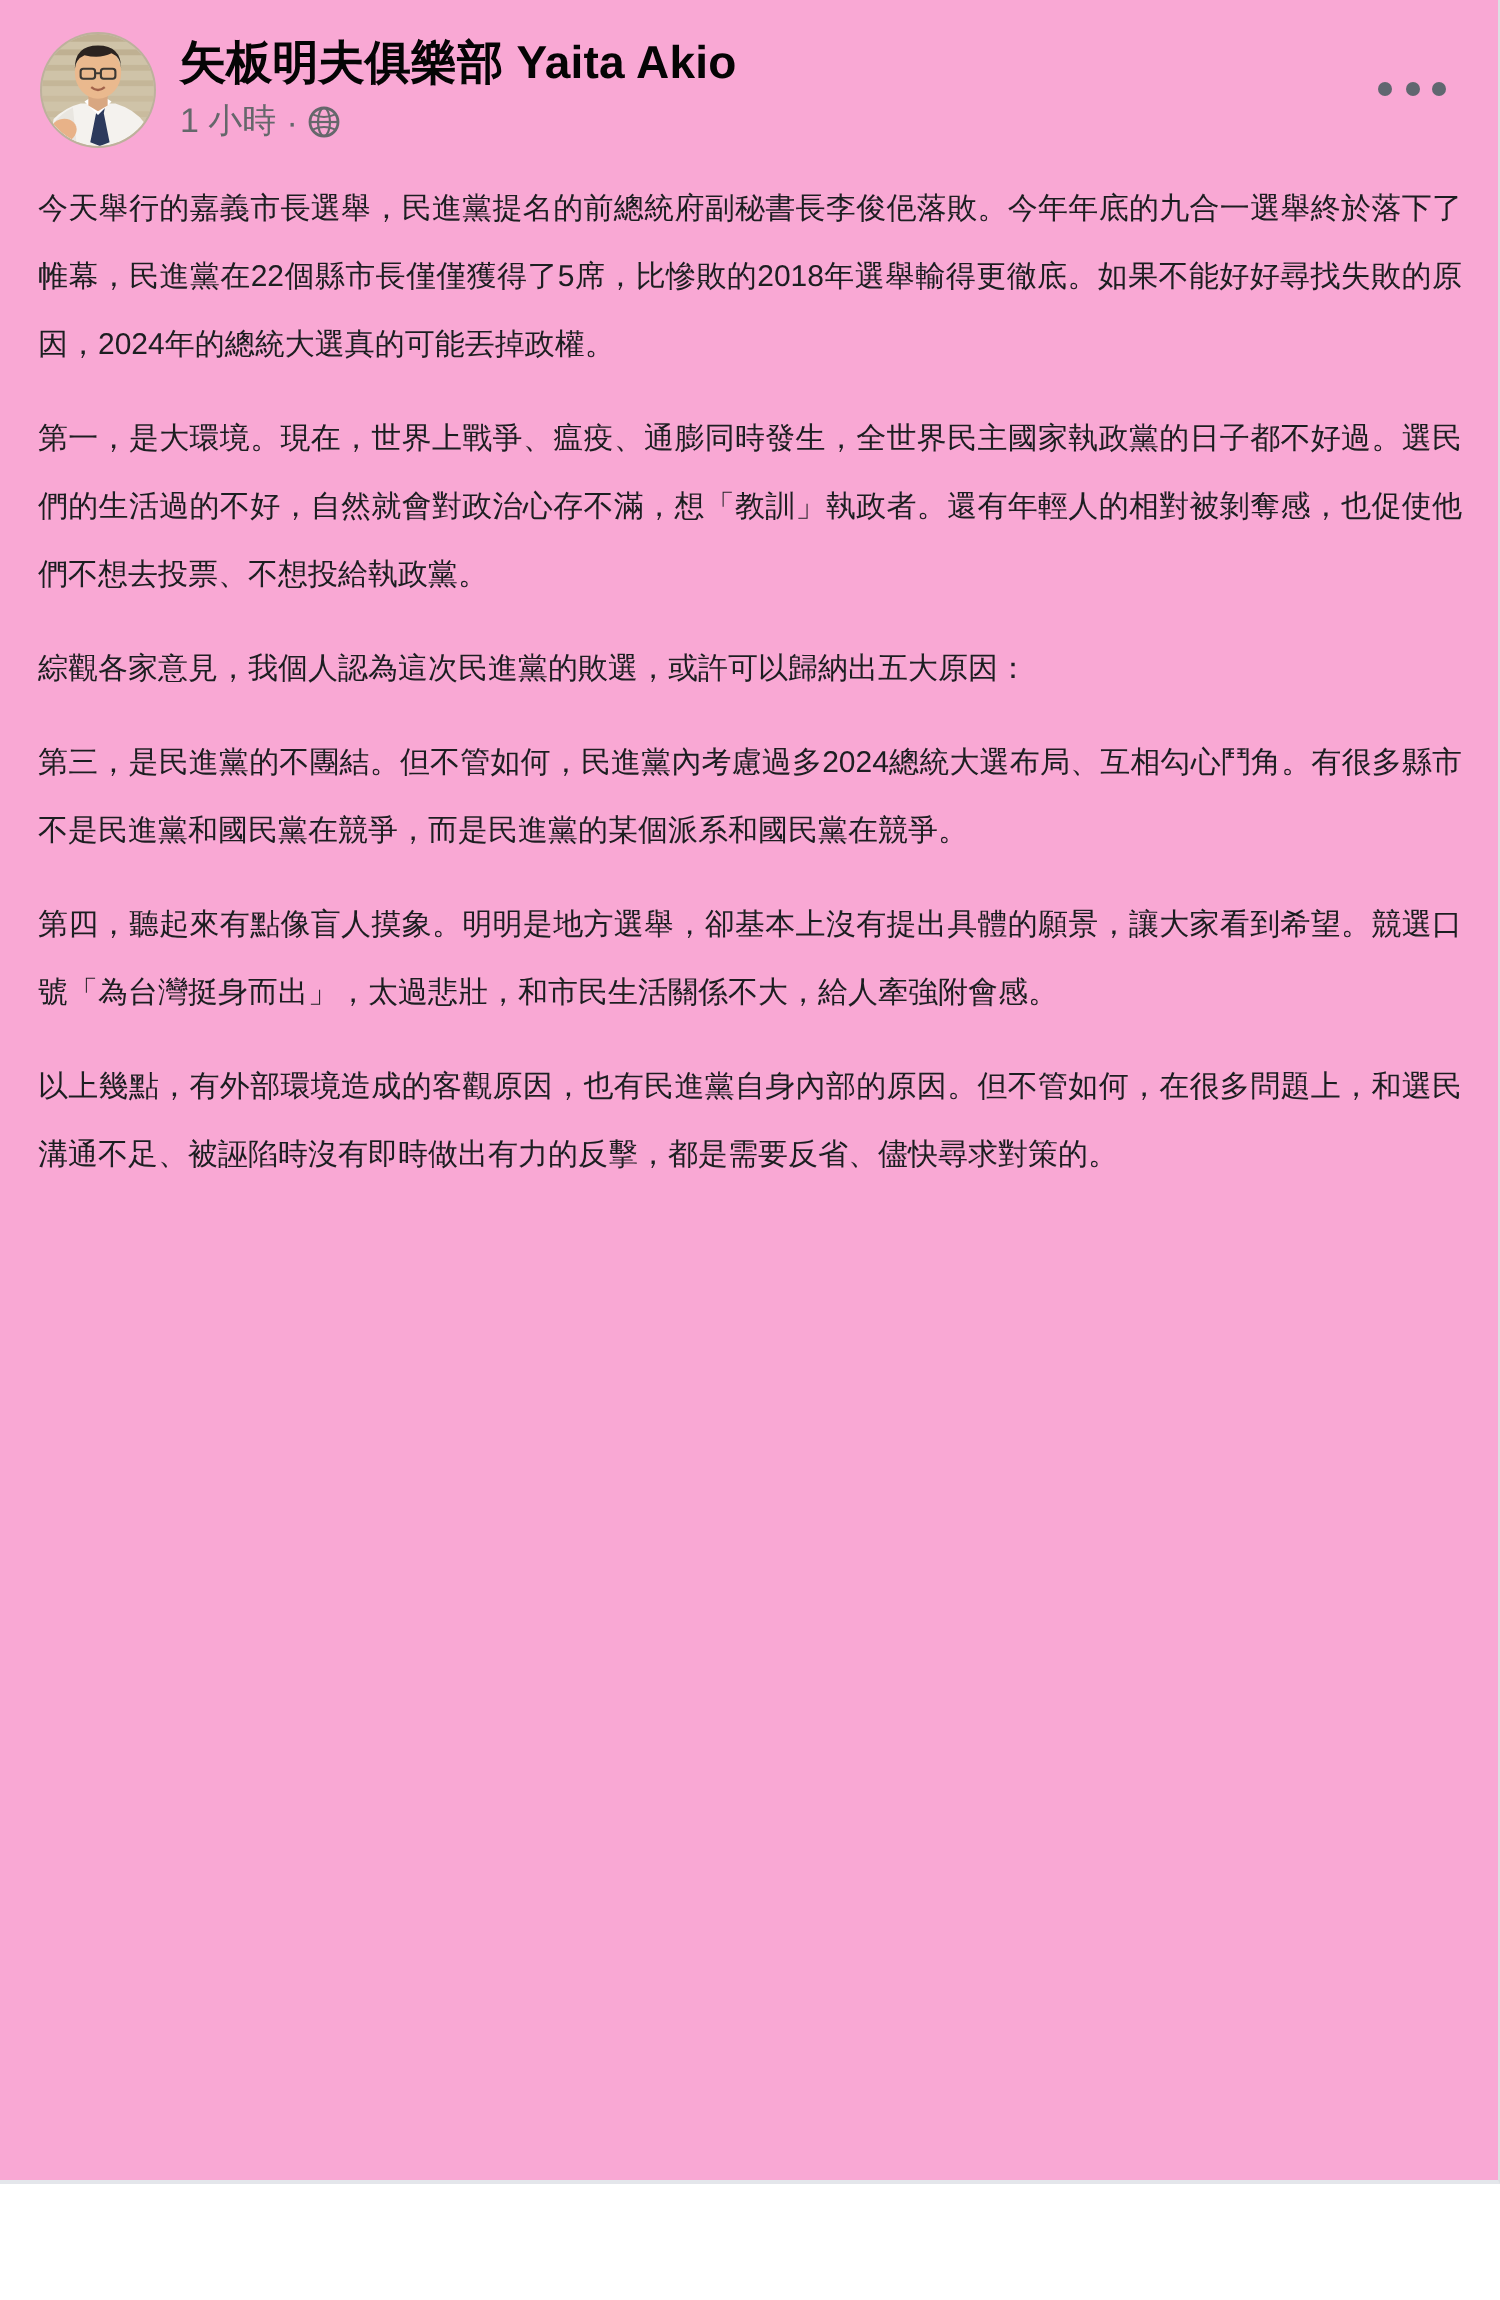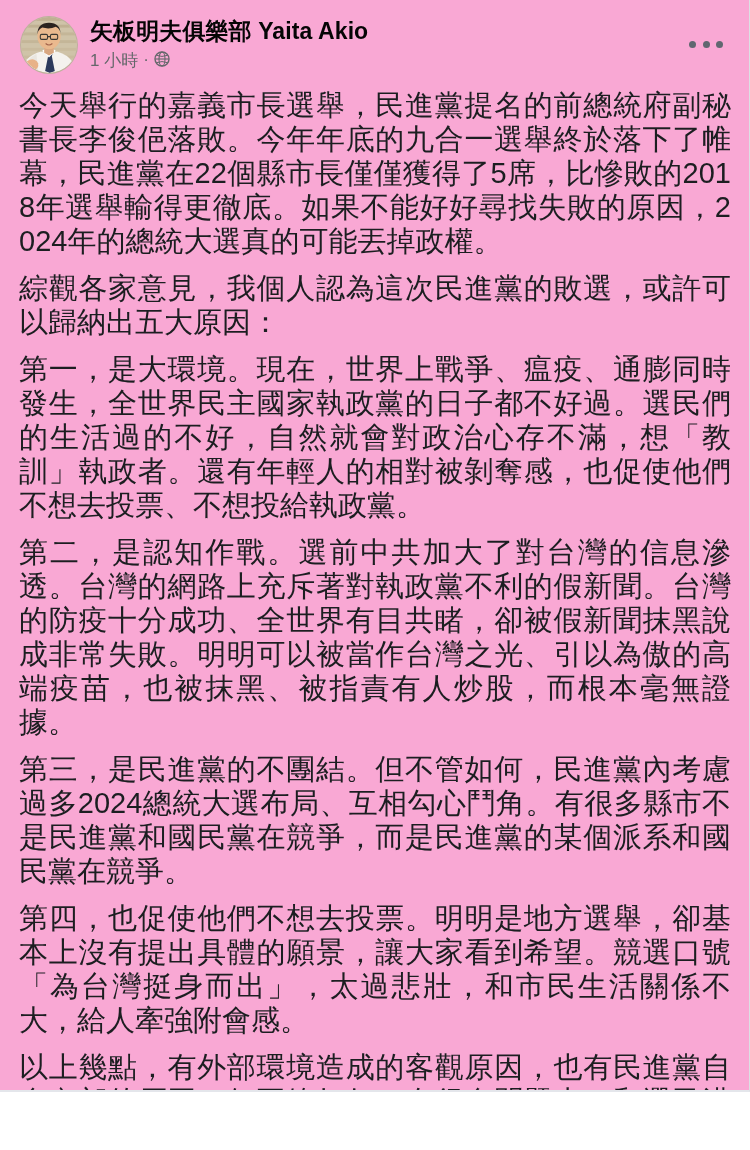"1 小時" .meta-row { align-items: none -> center }
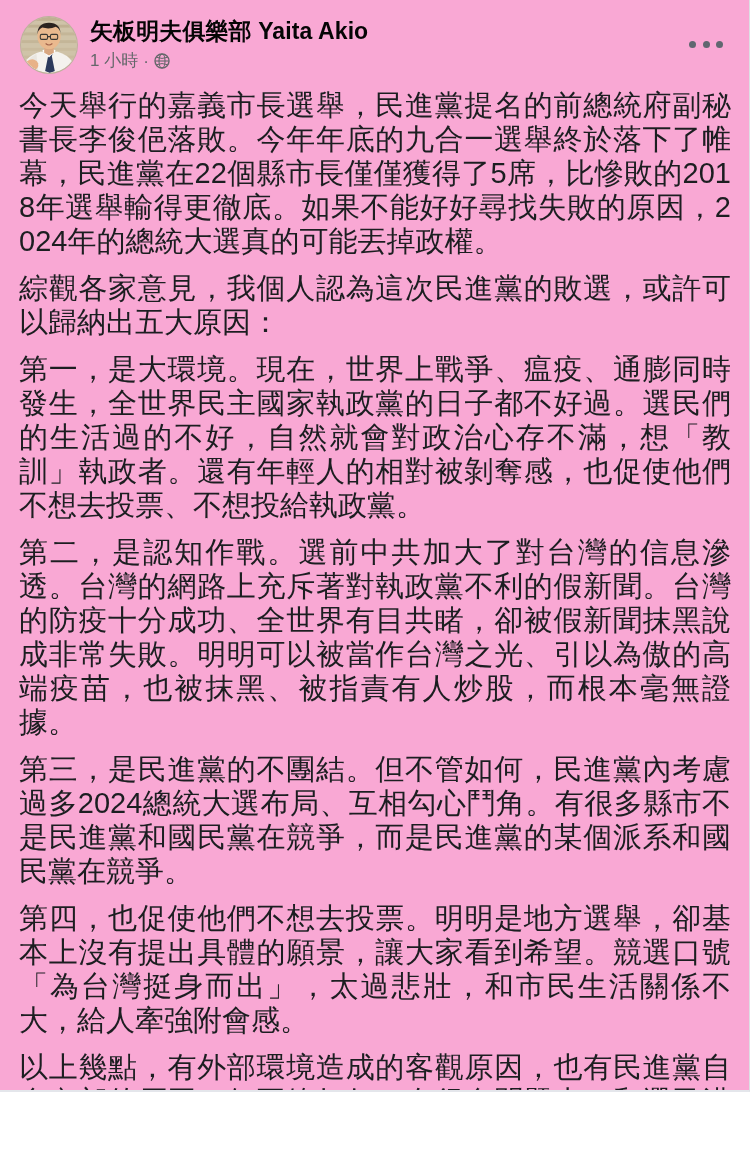"今天舉行的嘉義市長選舉，民進黨提名的前總統府副秘書長李俊俋落敗。今年年底的九合一" .para { font-size: 29px -> 15px }
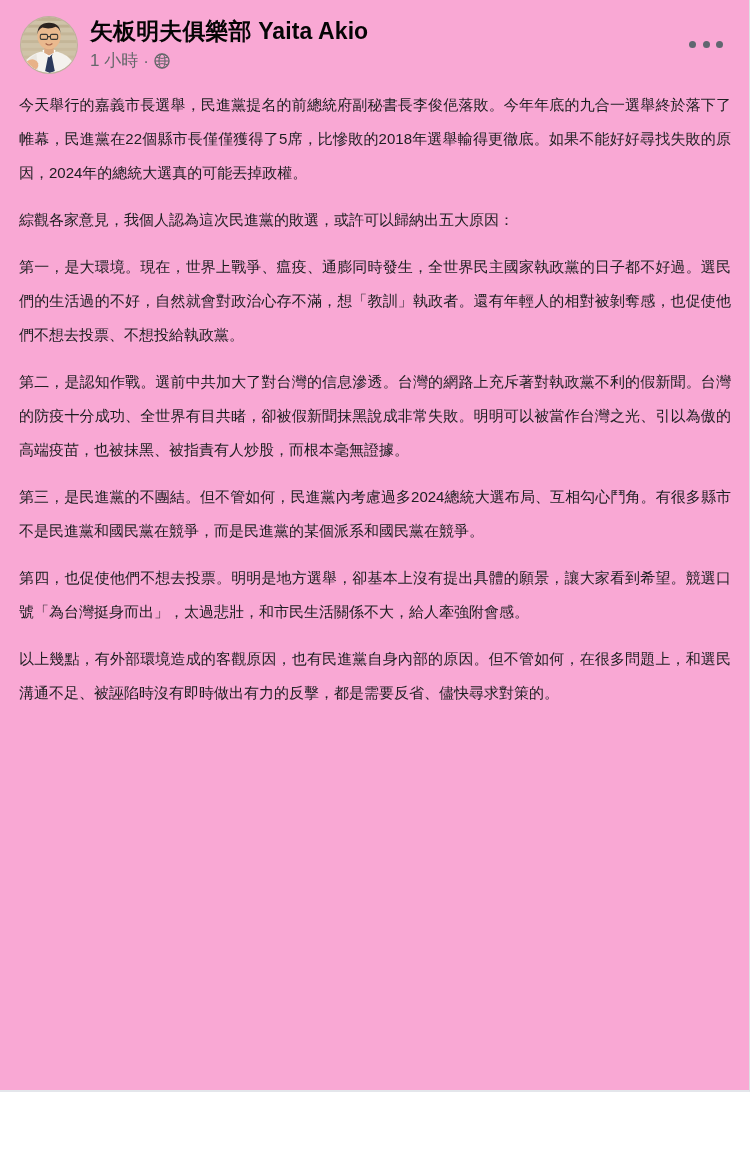"綜觀各家意見，我個人認為這次民進黨的敗選，或許可以歸納出五大原因：" p.para { order: before "第一，是大環境。現在，世界上戰爭、瘟疫、通膨同時發生，全世界民主國家執政黨的日子" -> after "第一，是大環境。現在，世界上戰爭、瘟疫、通膨同時發生，全世界民主國家執政黨的日子" }
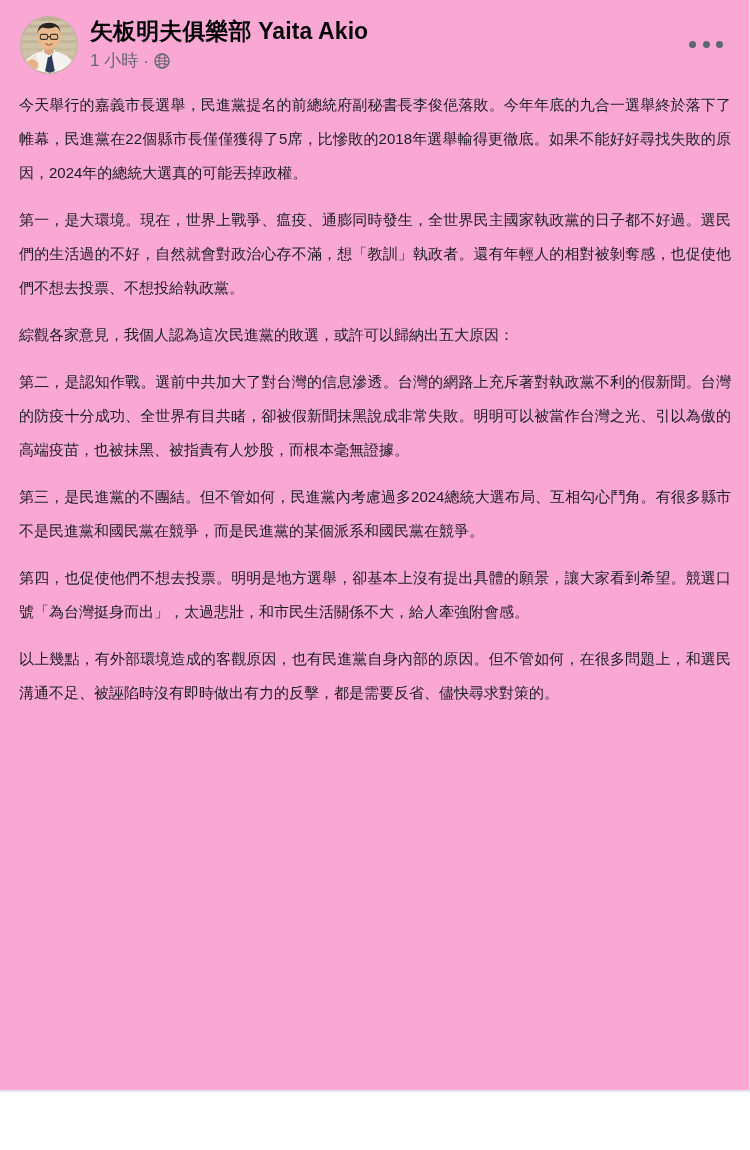"第二，是認知作戰。選前中共加大了對台灣的信息滲透。台灣的網路上充斥著對執政黨不利" p.para { html: <p>第二，是認知作戰。選前中共加大了對台灣的信息滲透。台灣的網路上充斥著對執政黨不利的假新聞。台灣的防疫十分成功、全世界有目共睹，卻被假新聞抹黑說成非常失敗。明明可以被當作台灣之光、引以為傲的高端疫苗，也被抹黑、被指責有人炒股，而根本毫無證據。</p> -> none }
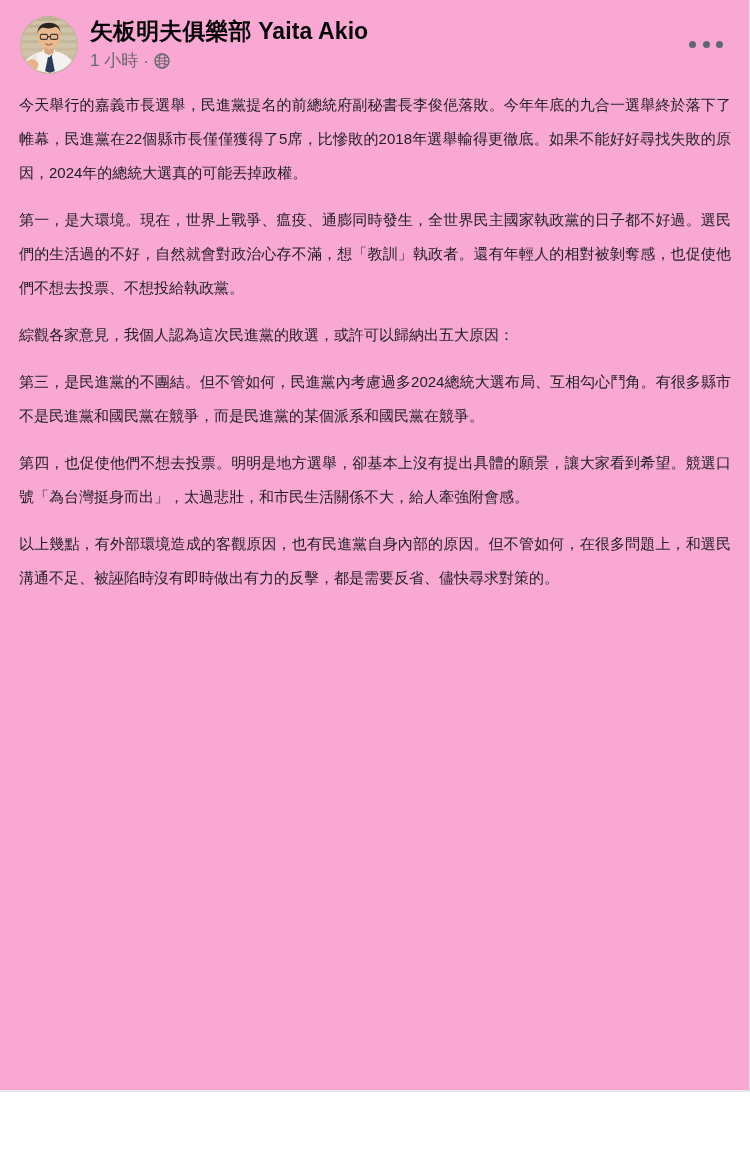"第四，也促使他們不想去投票。明明是地方選舉，卻基本上沒有提出具體的願景，讓大家看" p.para { text: 也促使他們不想去投票 -> 聽起來有點像盲人摸象 }
